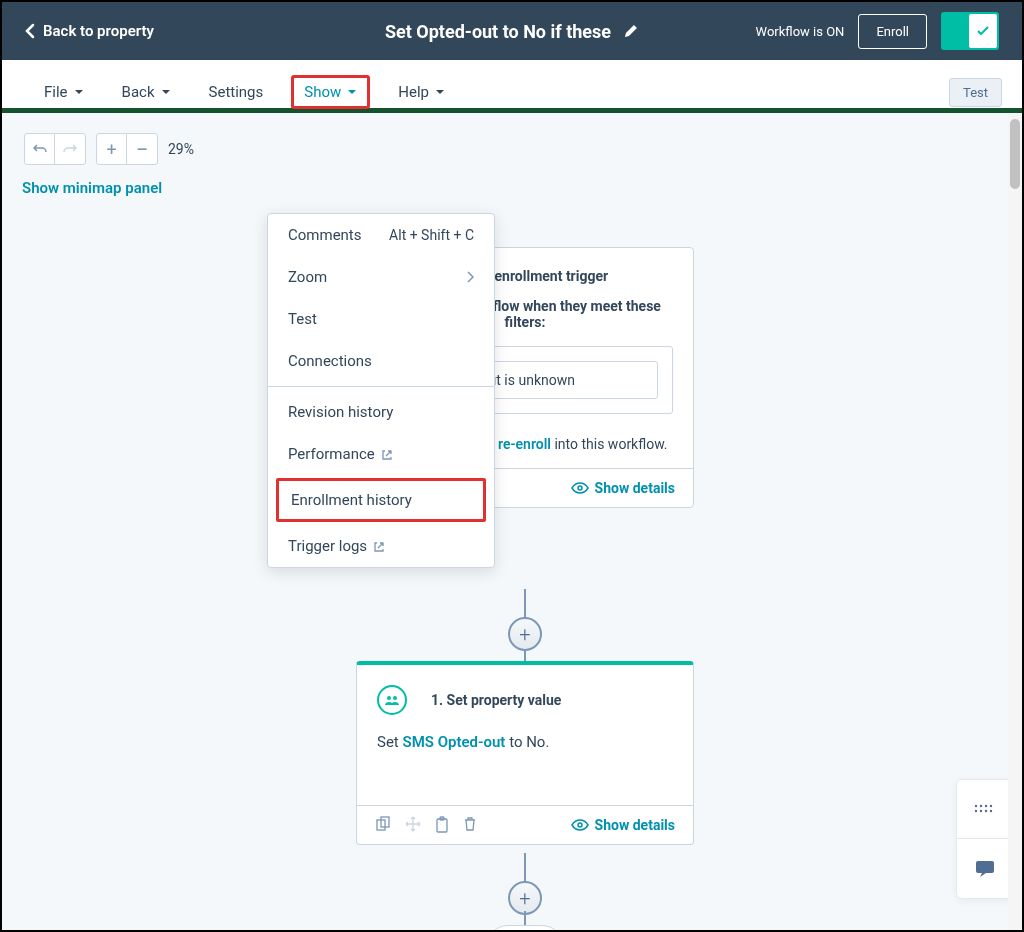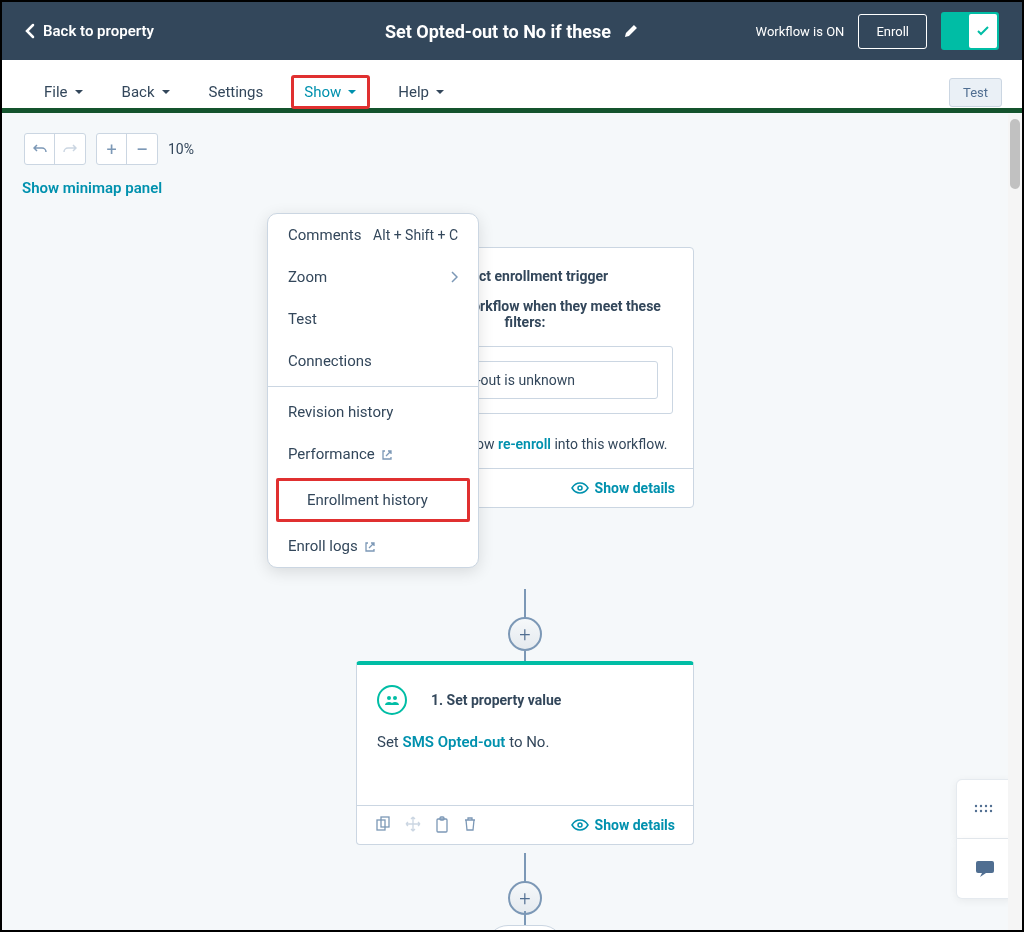"10%" span.zoom { text: 10% -> 29% }
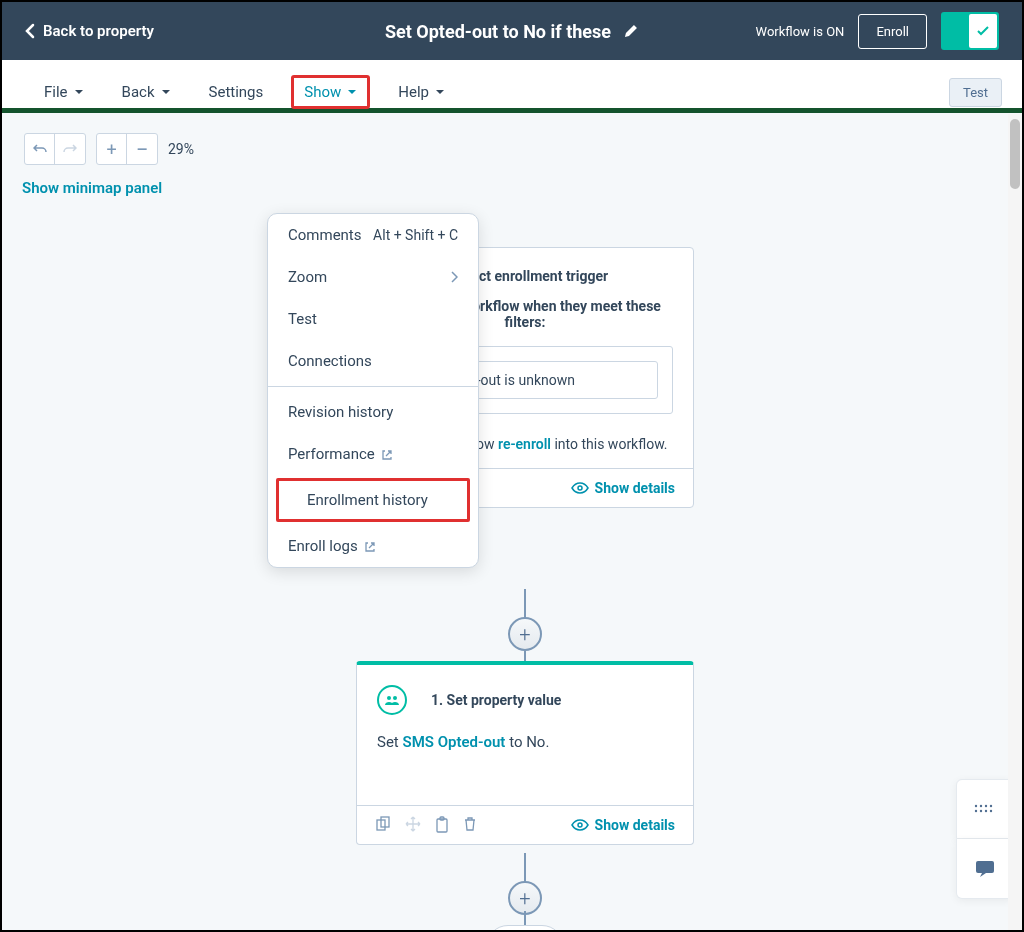"Comments" .dropdown { border-radius: 10px -> 4px; width: 212px -> 228px }
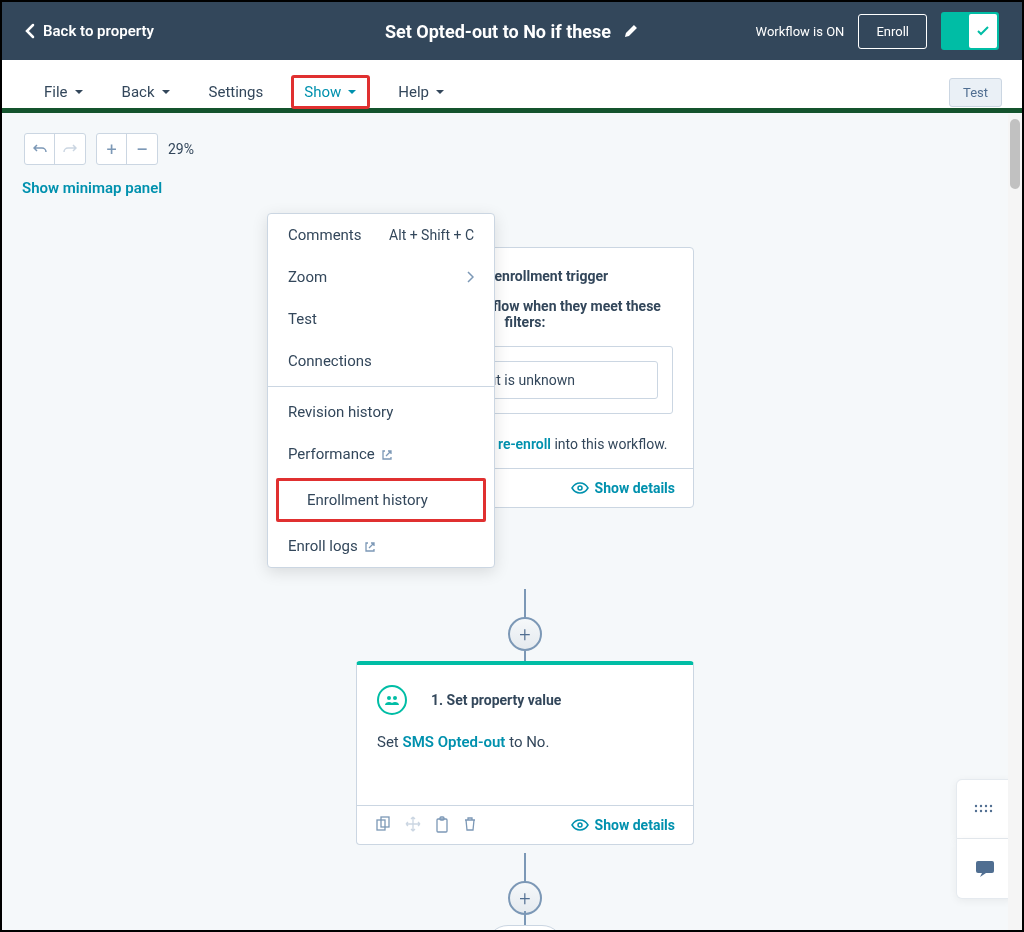"Enrollment history" .dd-item.highlight { padding: 10px 28px -> 10px 12px }
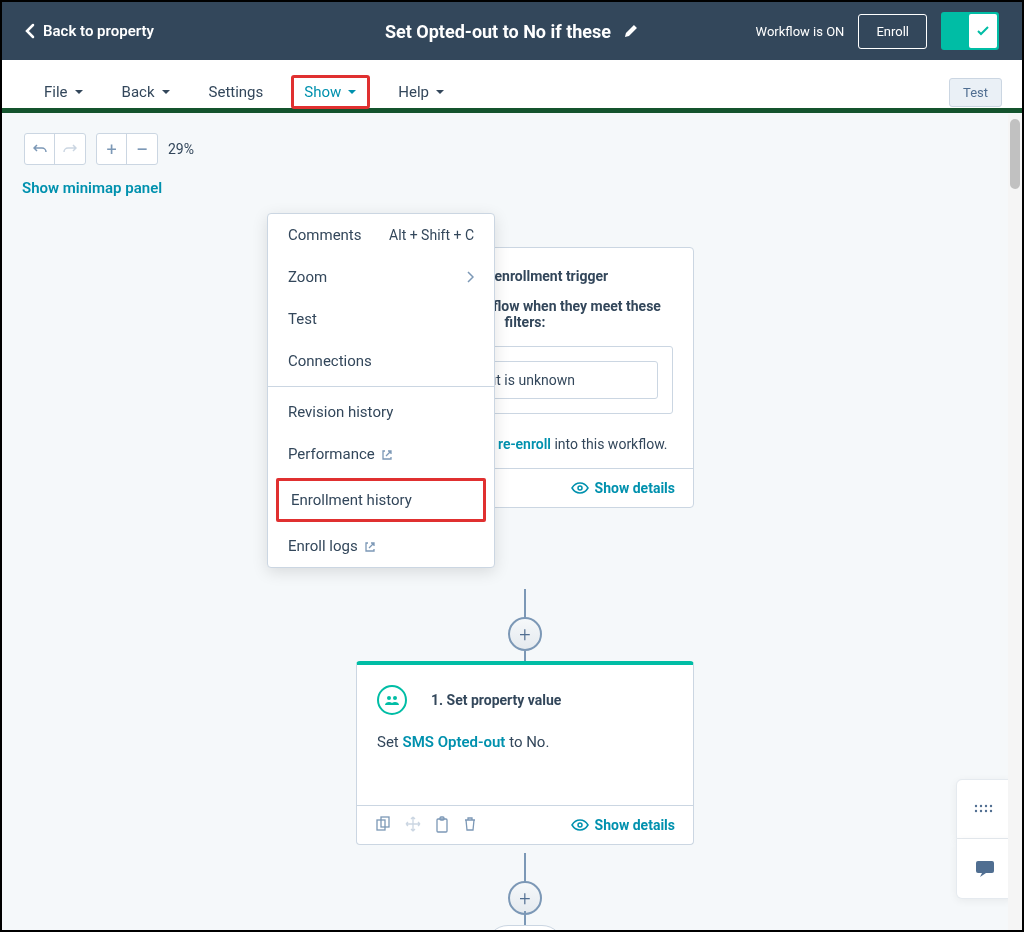"Enroll logs" span { text: Enroll -> Trigger }
